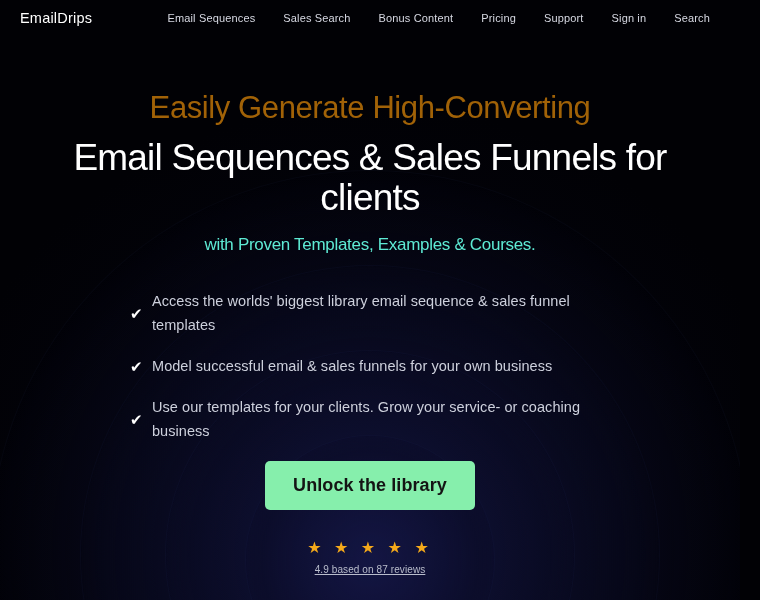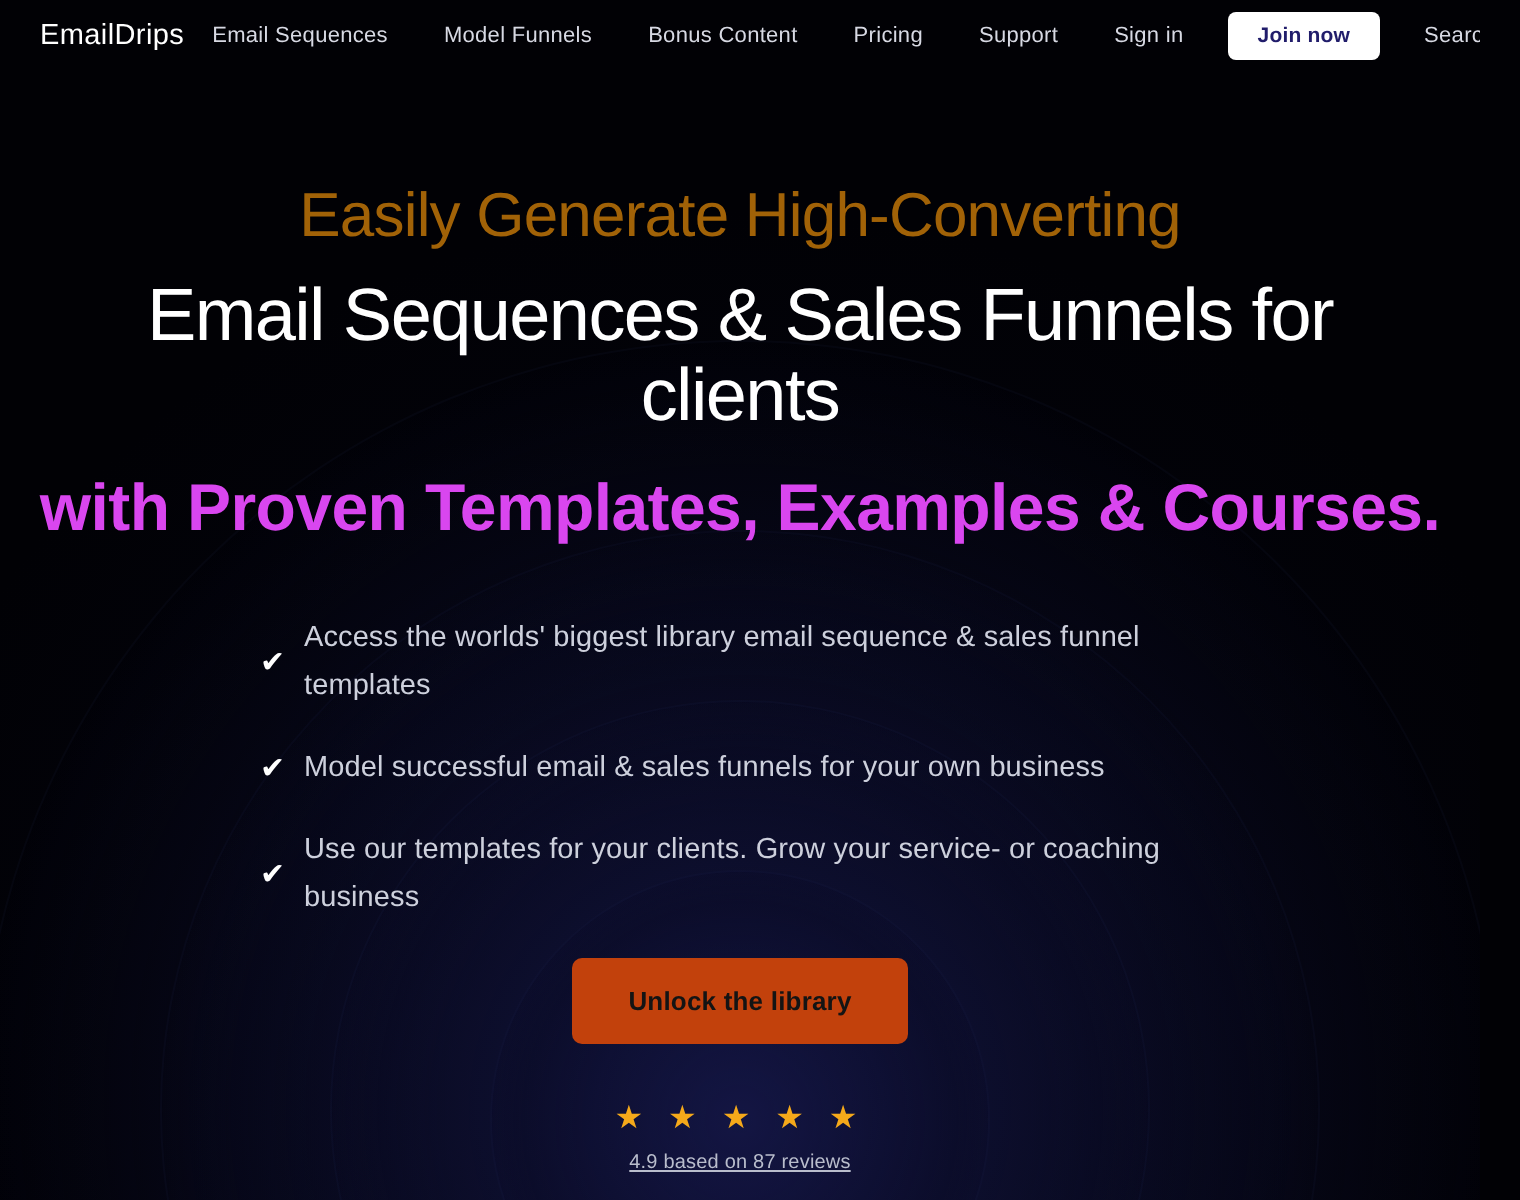"Model Funnels" div.nav-link { text: Model Funnels -> Sales Search }
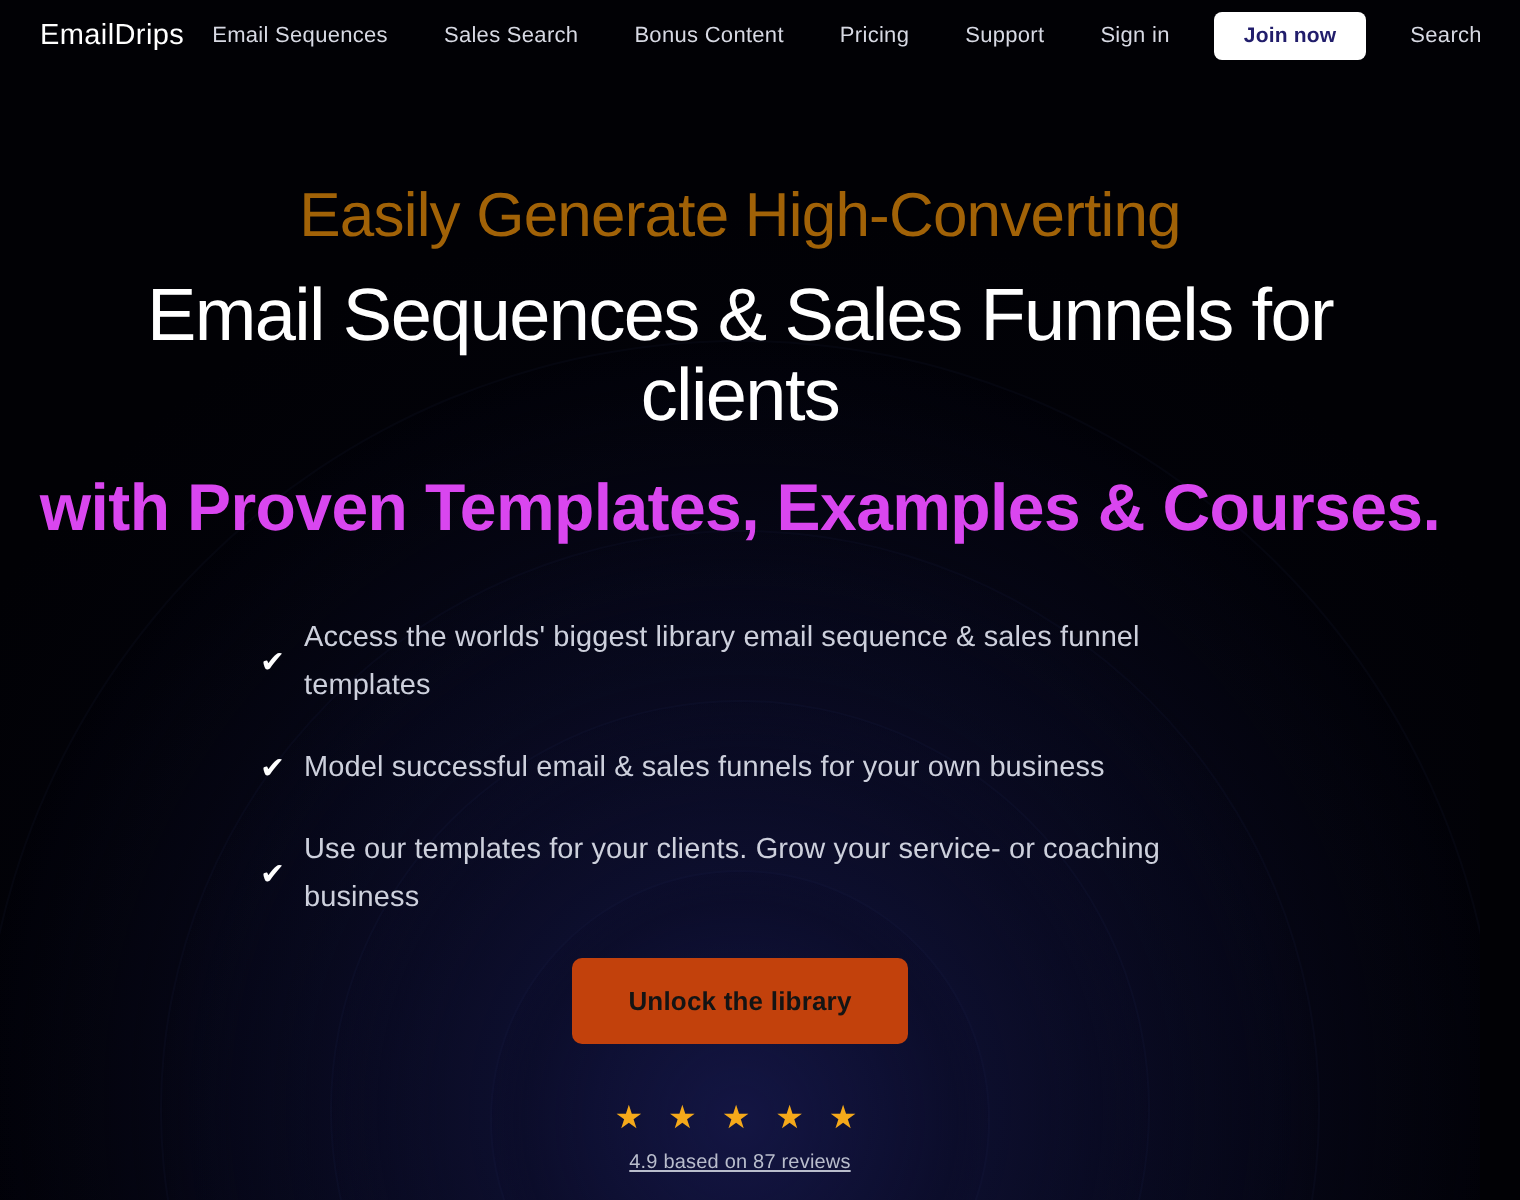"Join now" div.join-btn { html: <div>Join now</div> -> none }
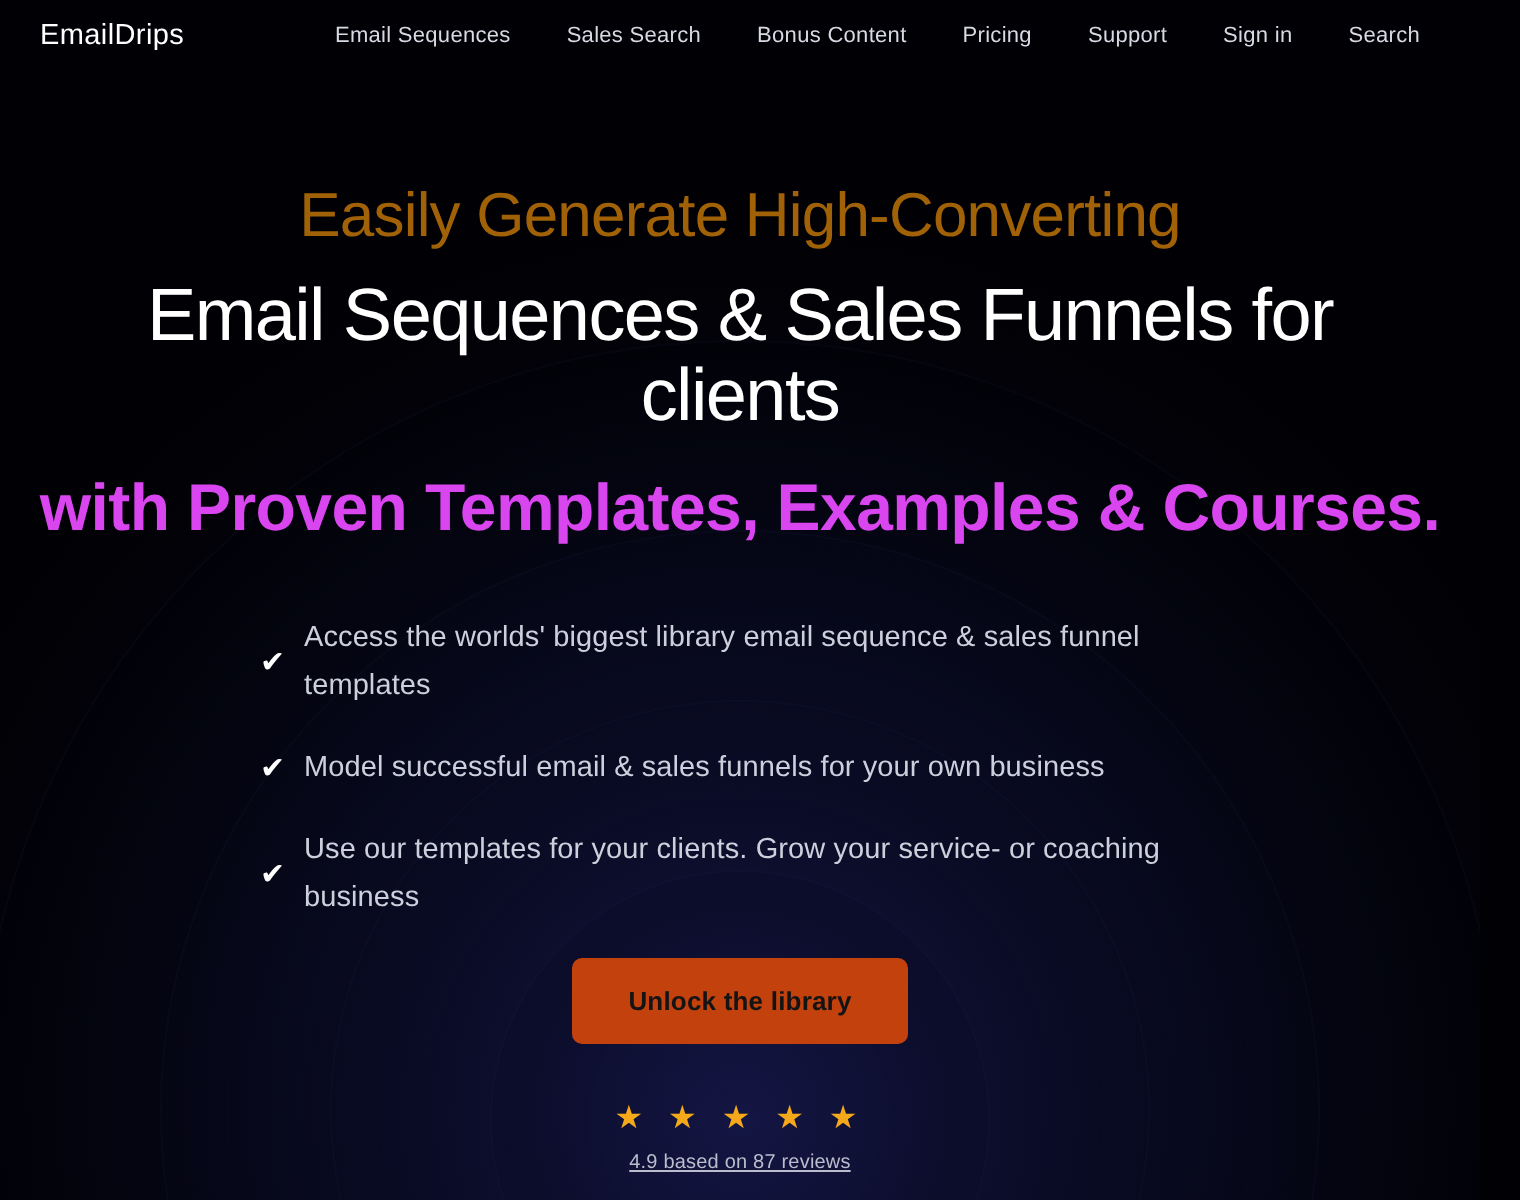"with Proven Templates, Examples &" .hero-sub { color: #d946ef -> #5eead4; font-size: 33px -> 17px; font-weight: 700 -> 400 }
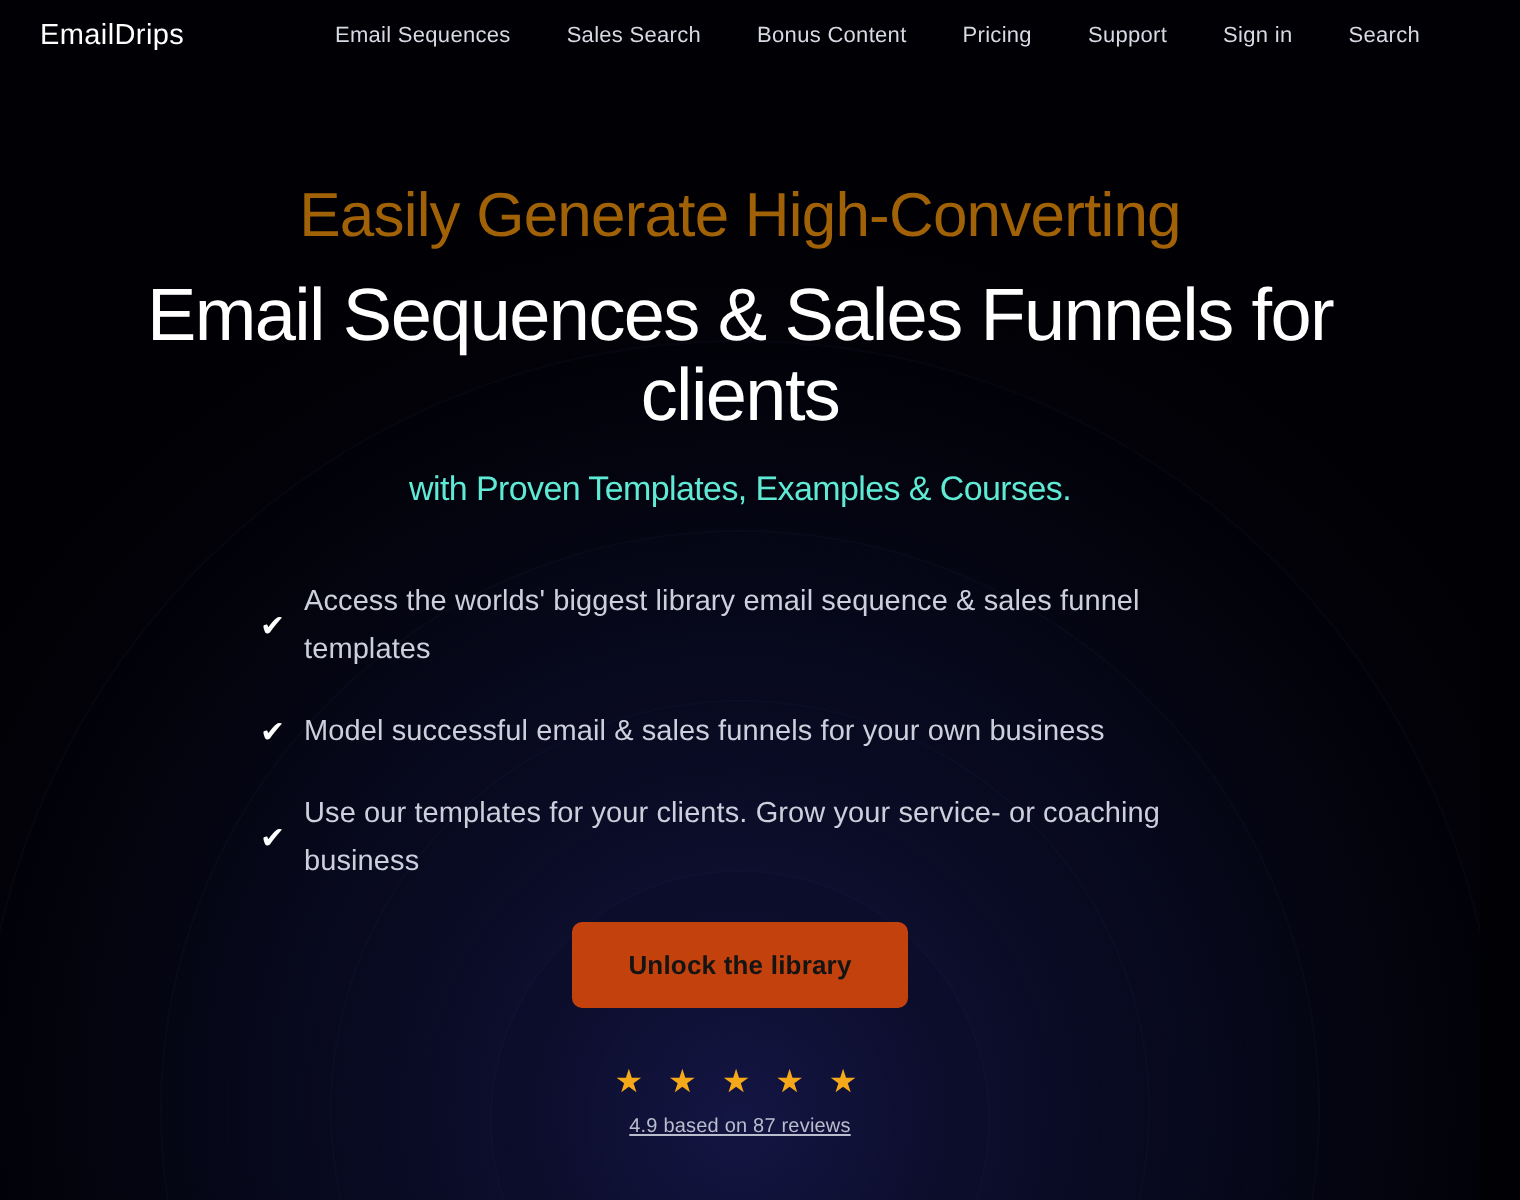"Unlock the library" .cta-btn { background: #c2410c -> #86efac; font-size: 13px -> 18px }
